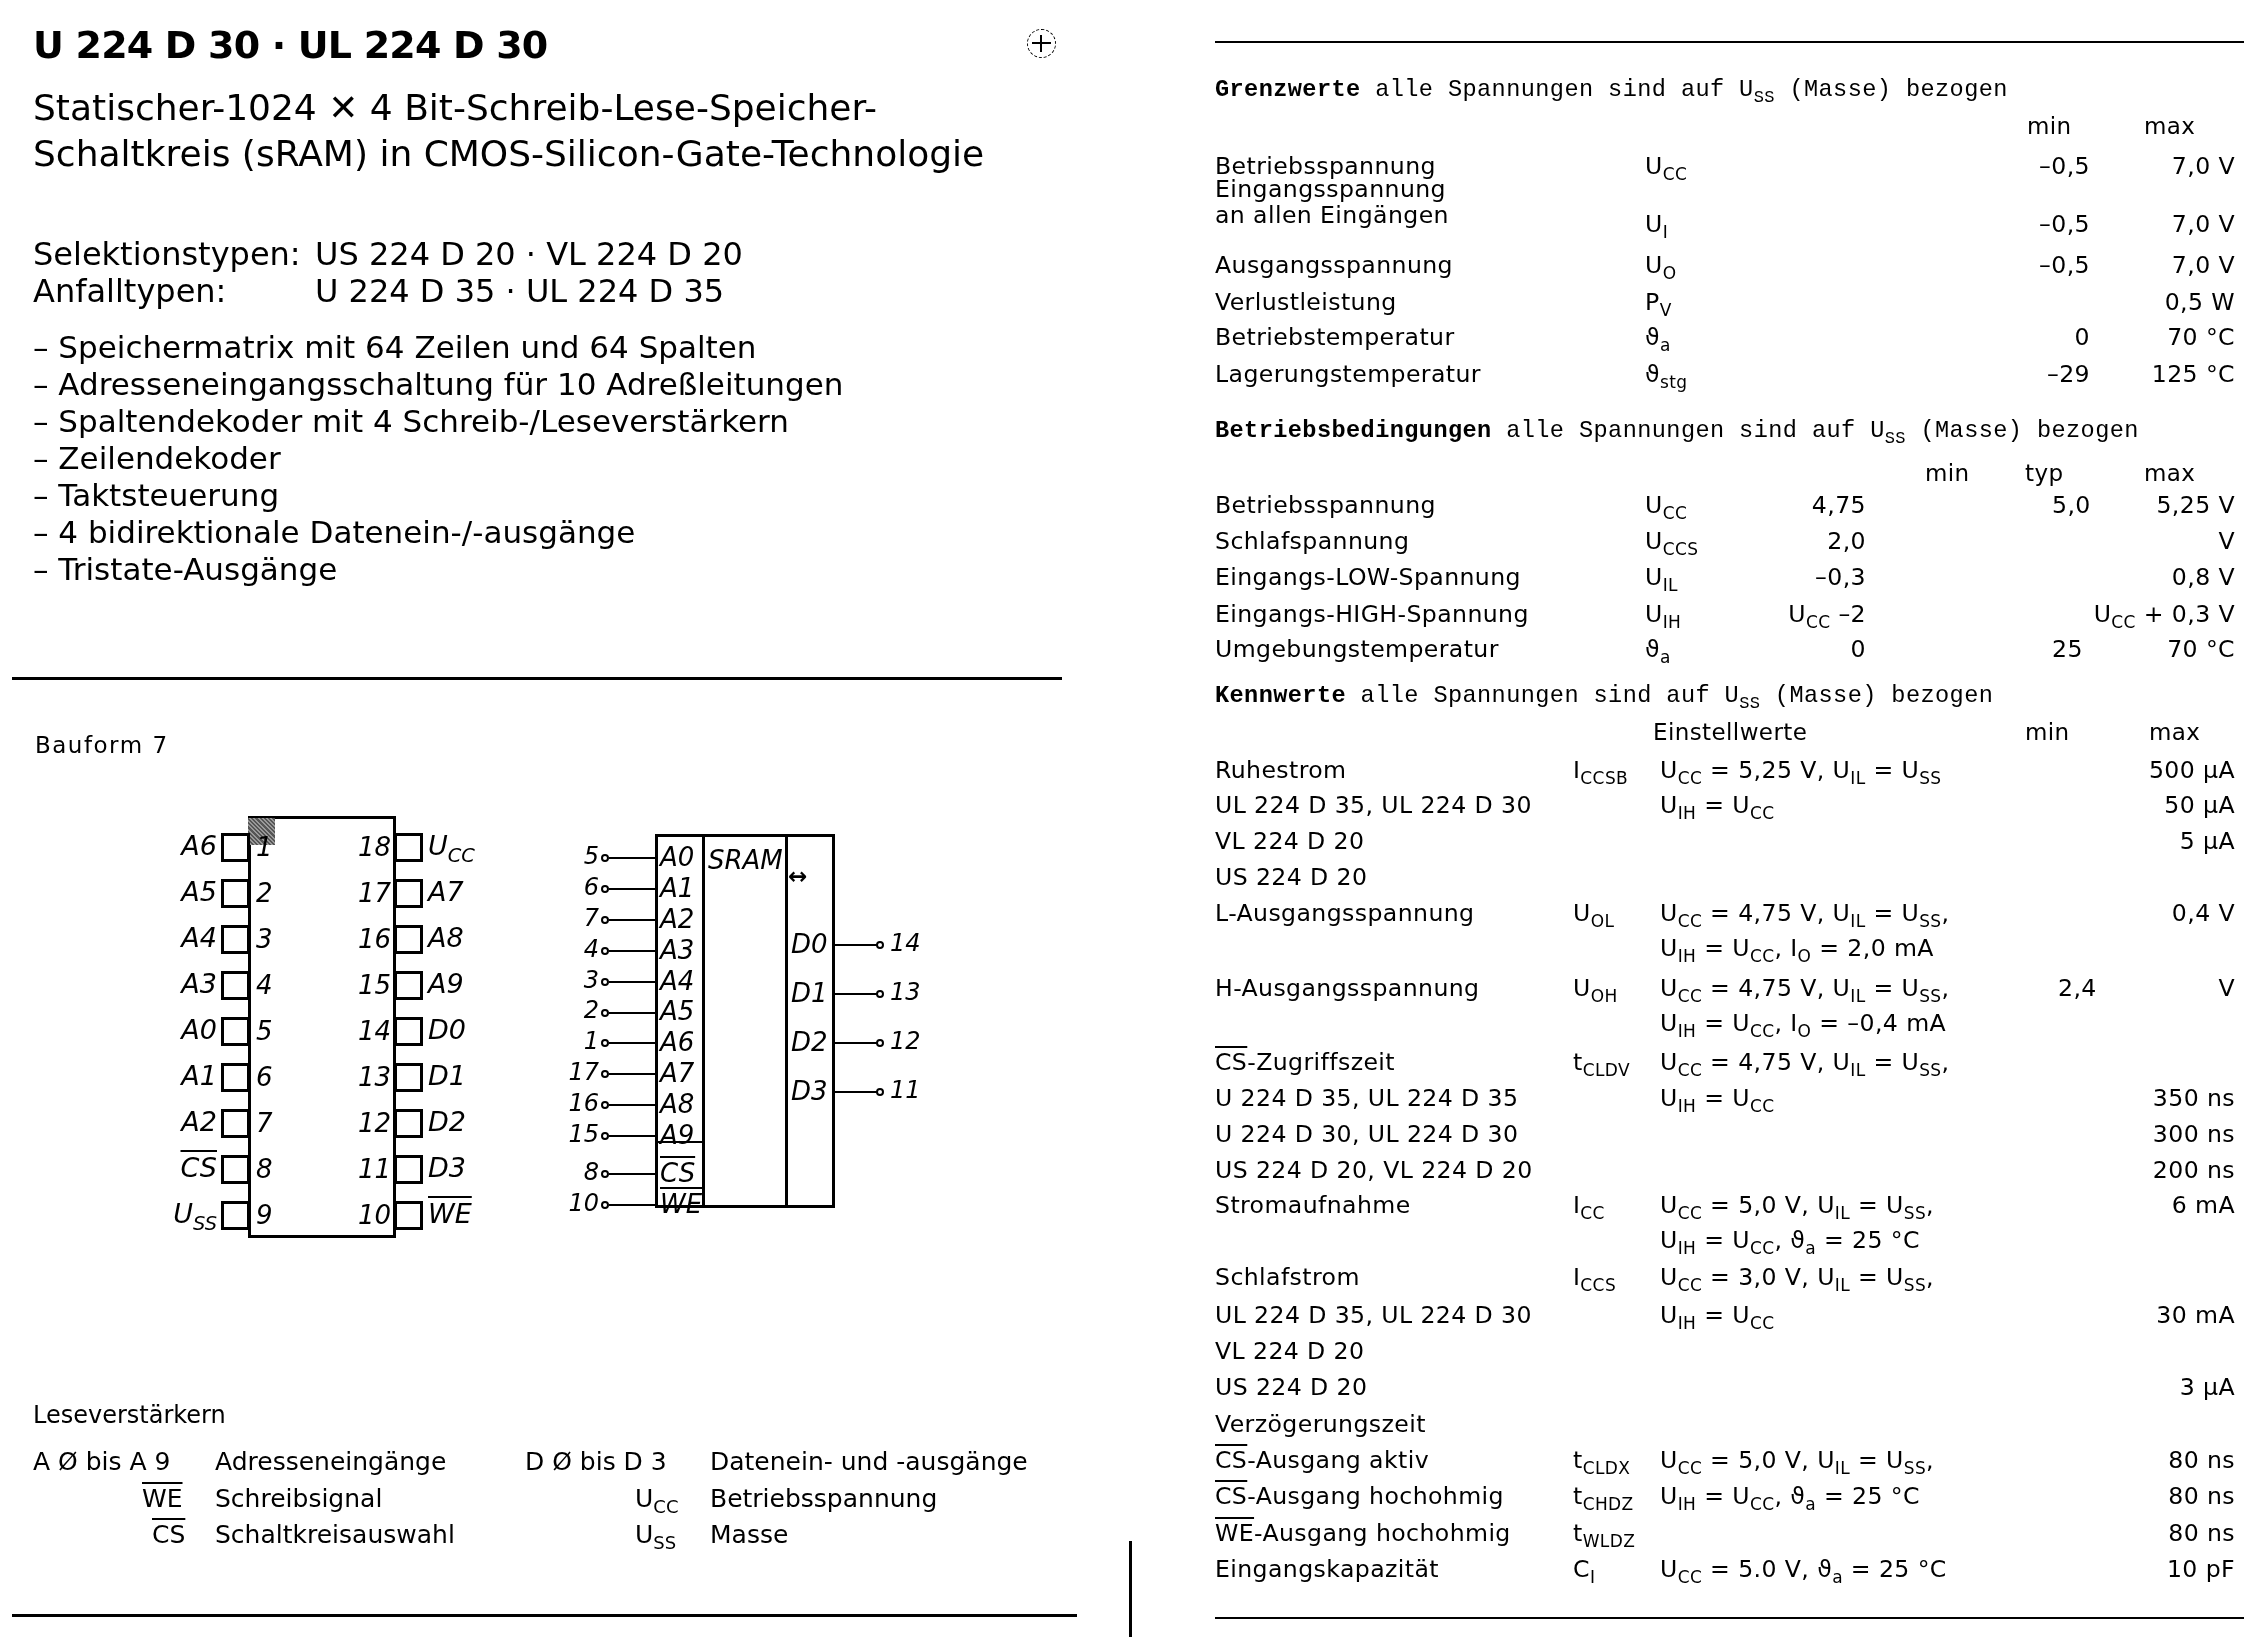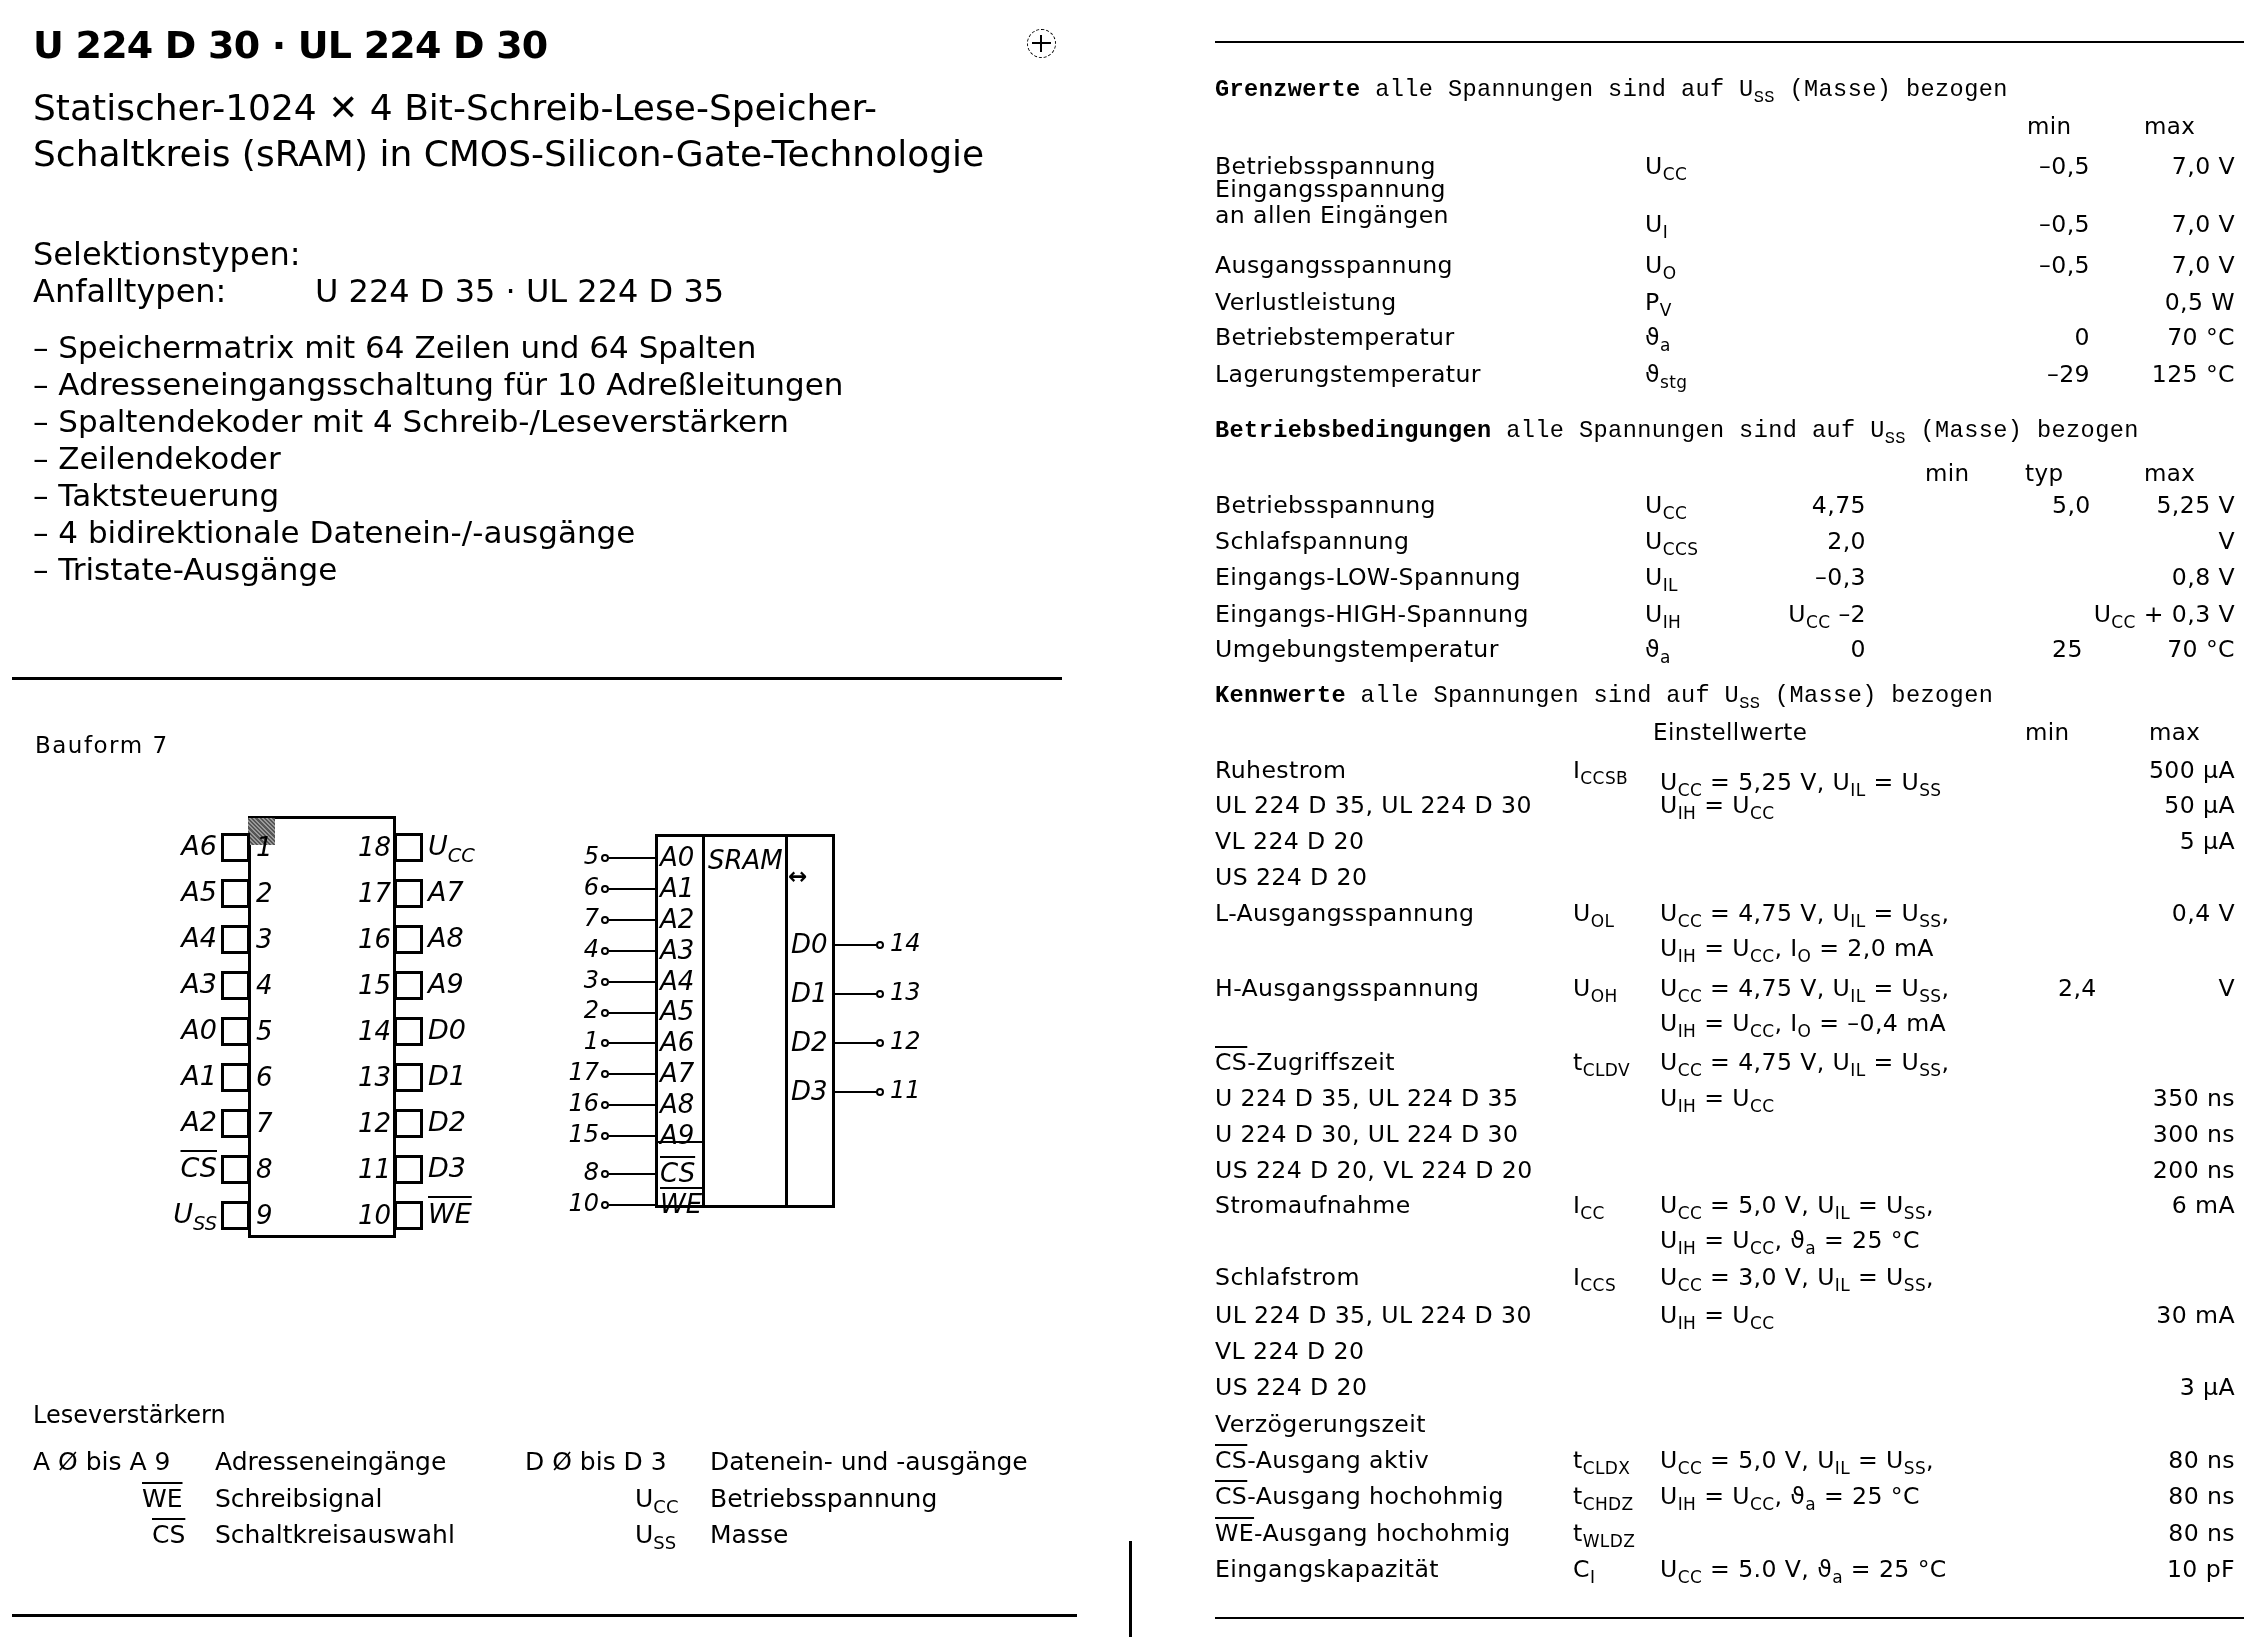"US 224 D 20 ·" span { html: none -> <span>US 224 D 20 · VL 224 D 20</span> }
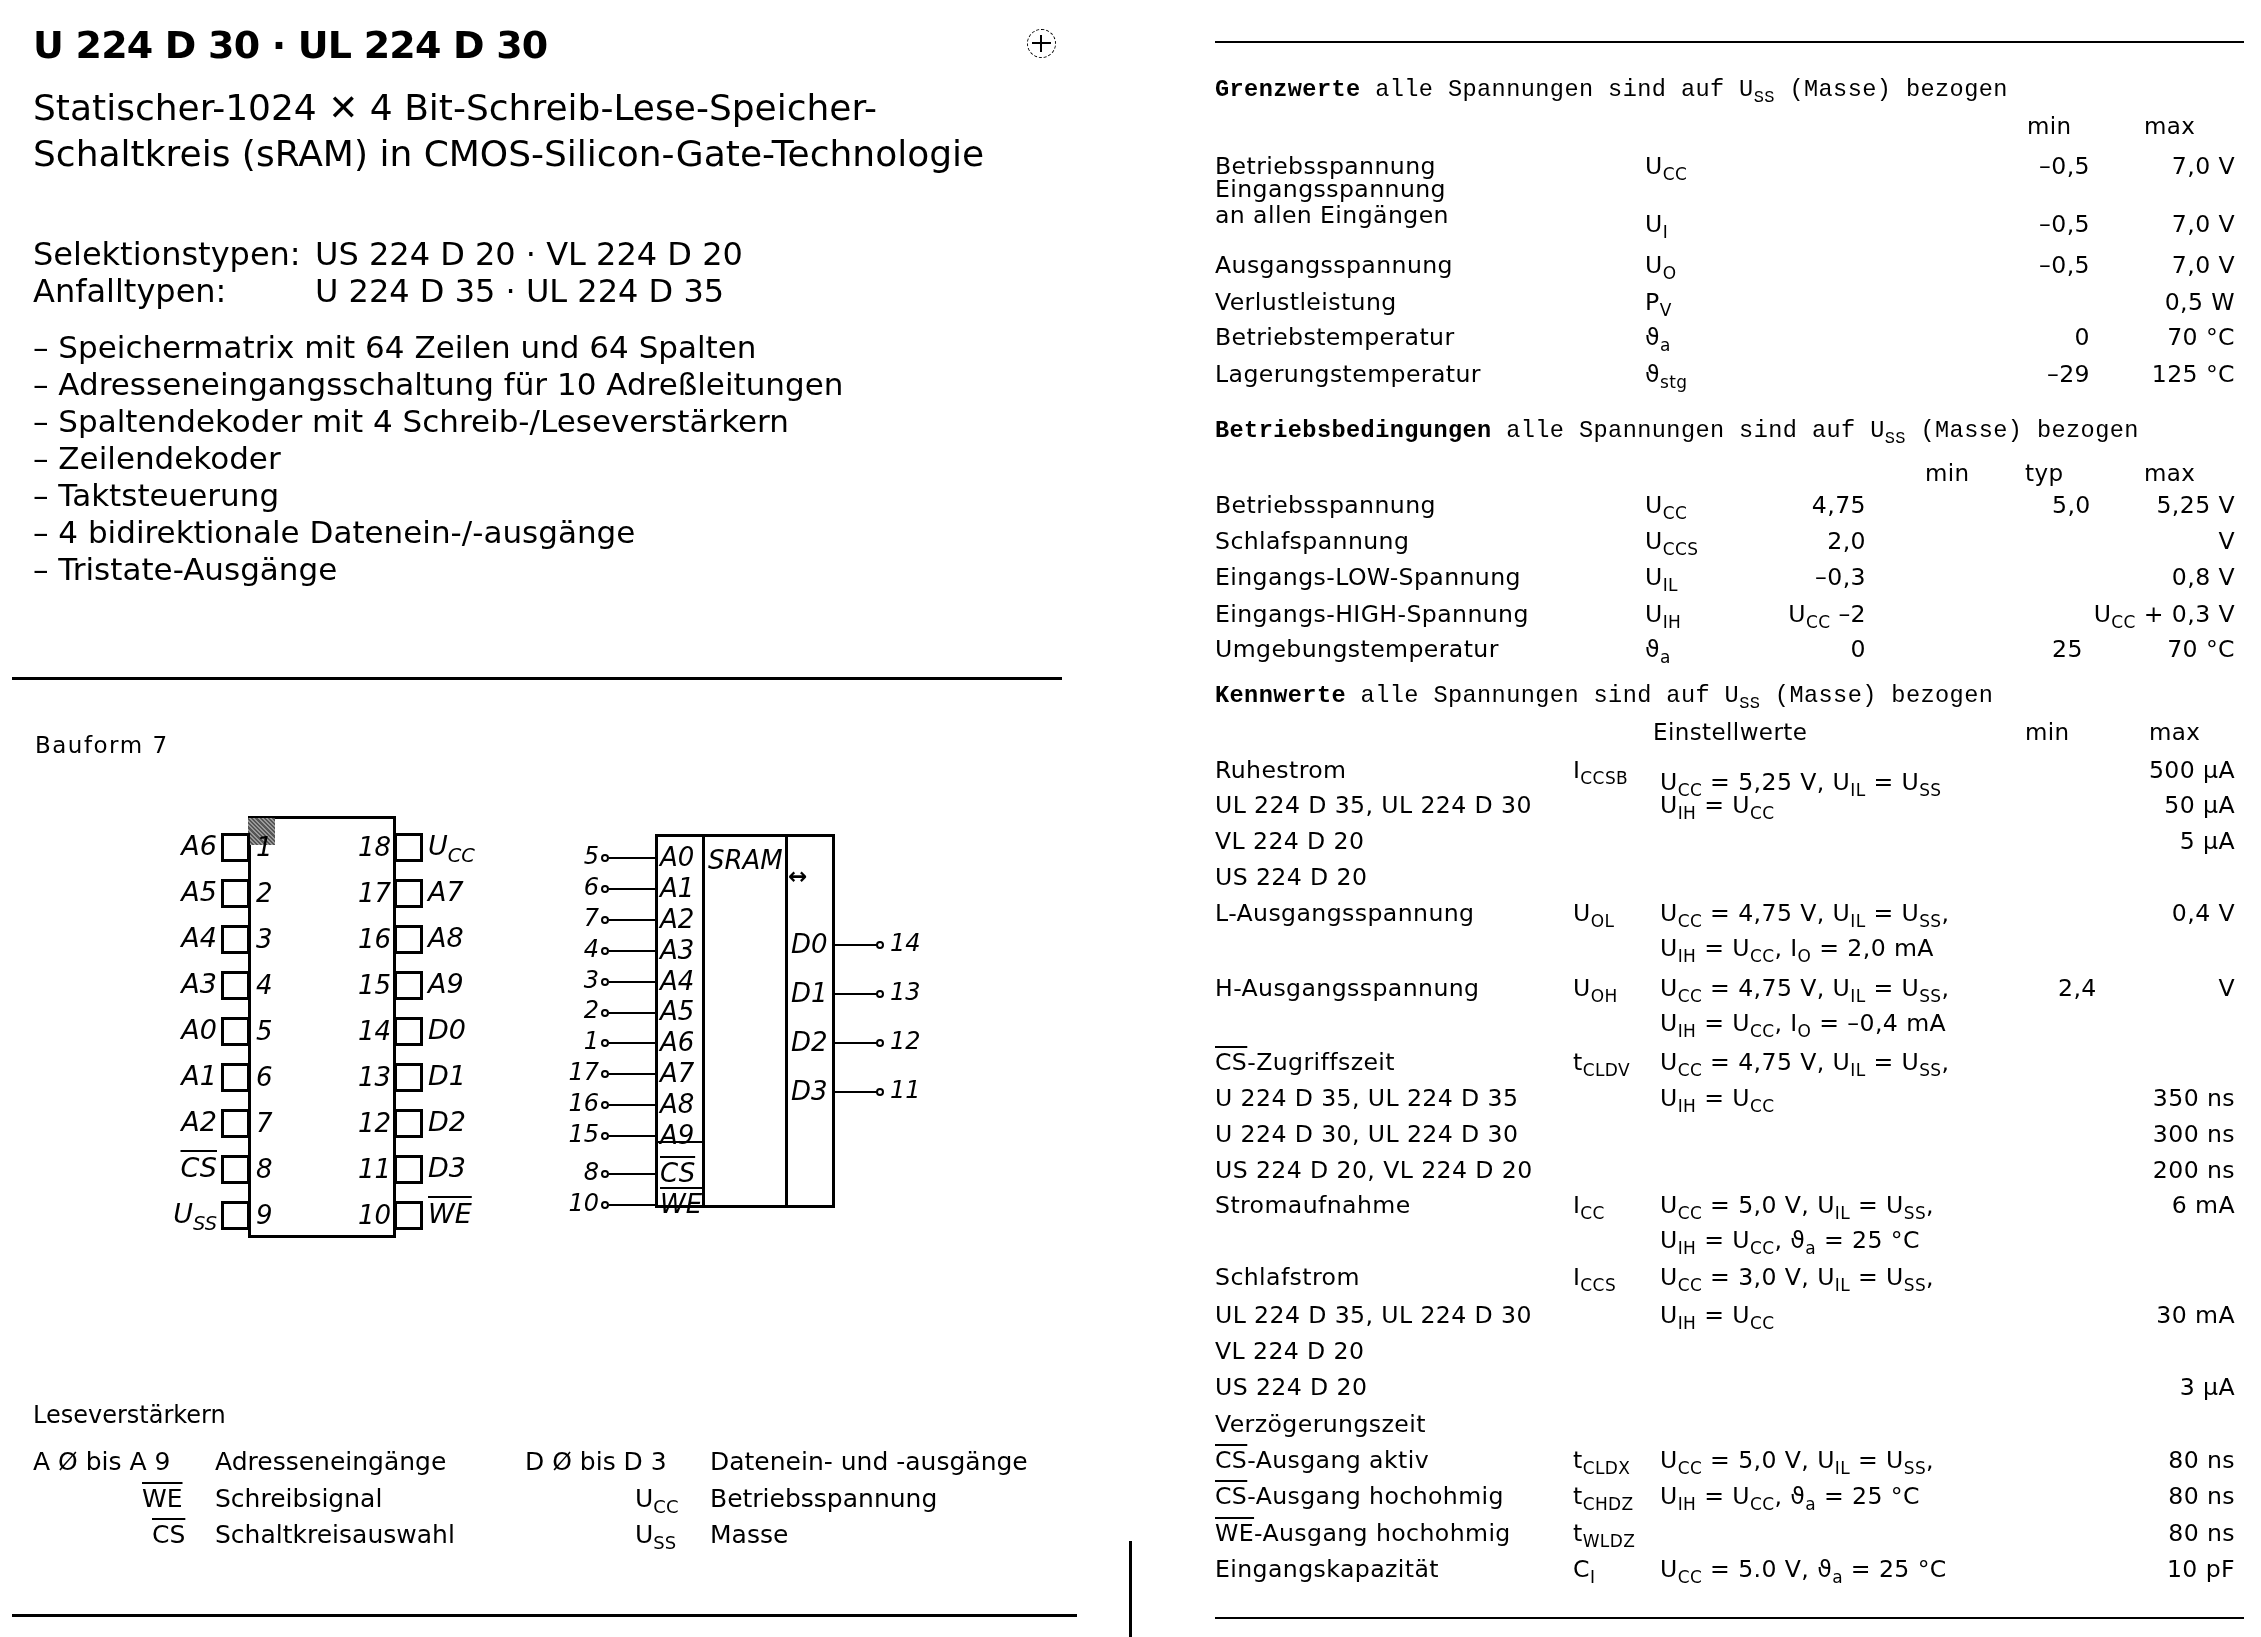"UCC = 5,25 V, UIL" div.c { margin-top: 12px -> none }
